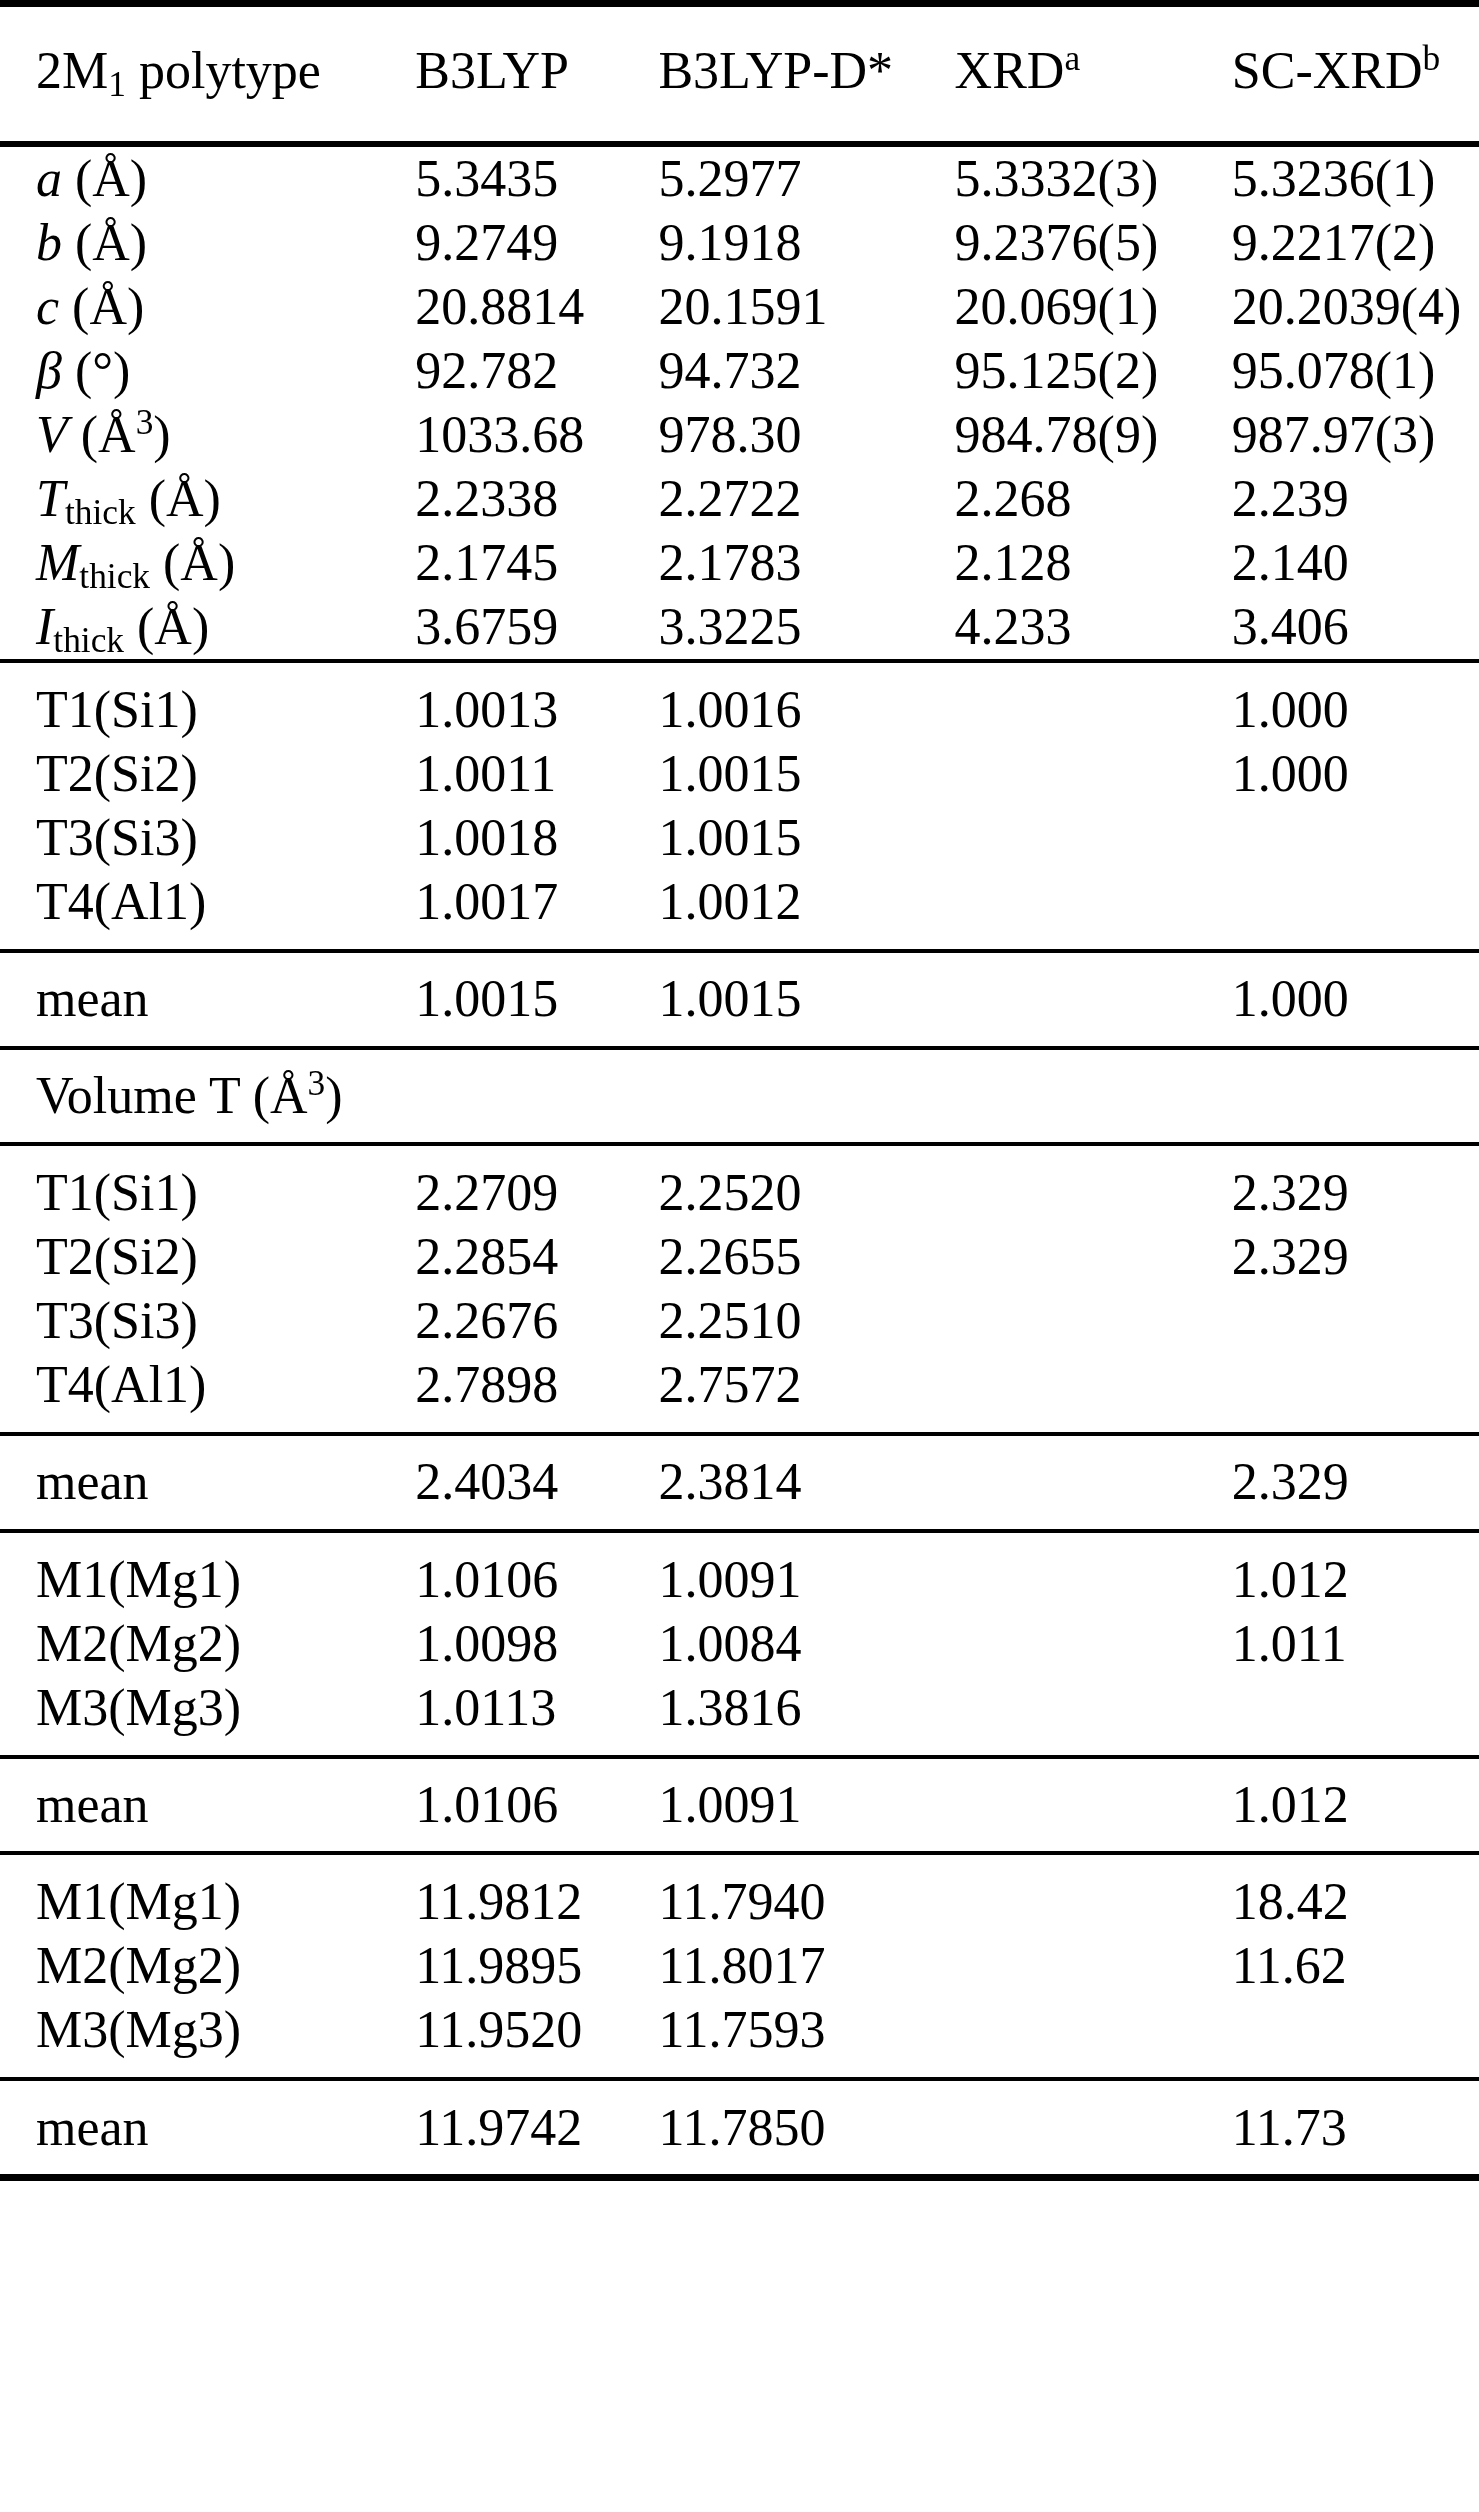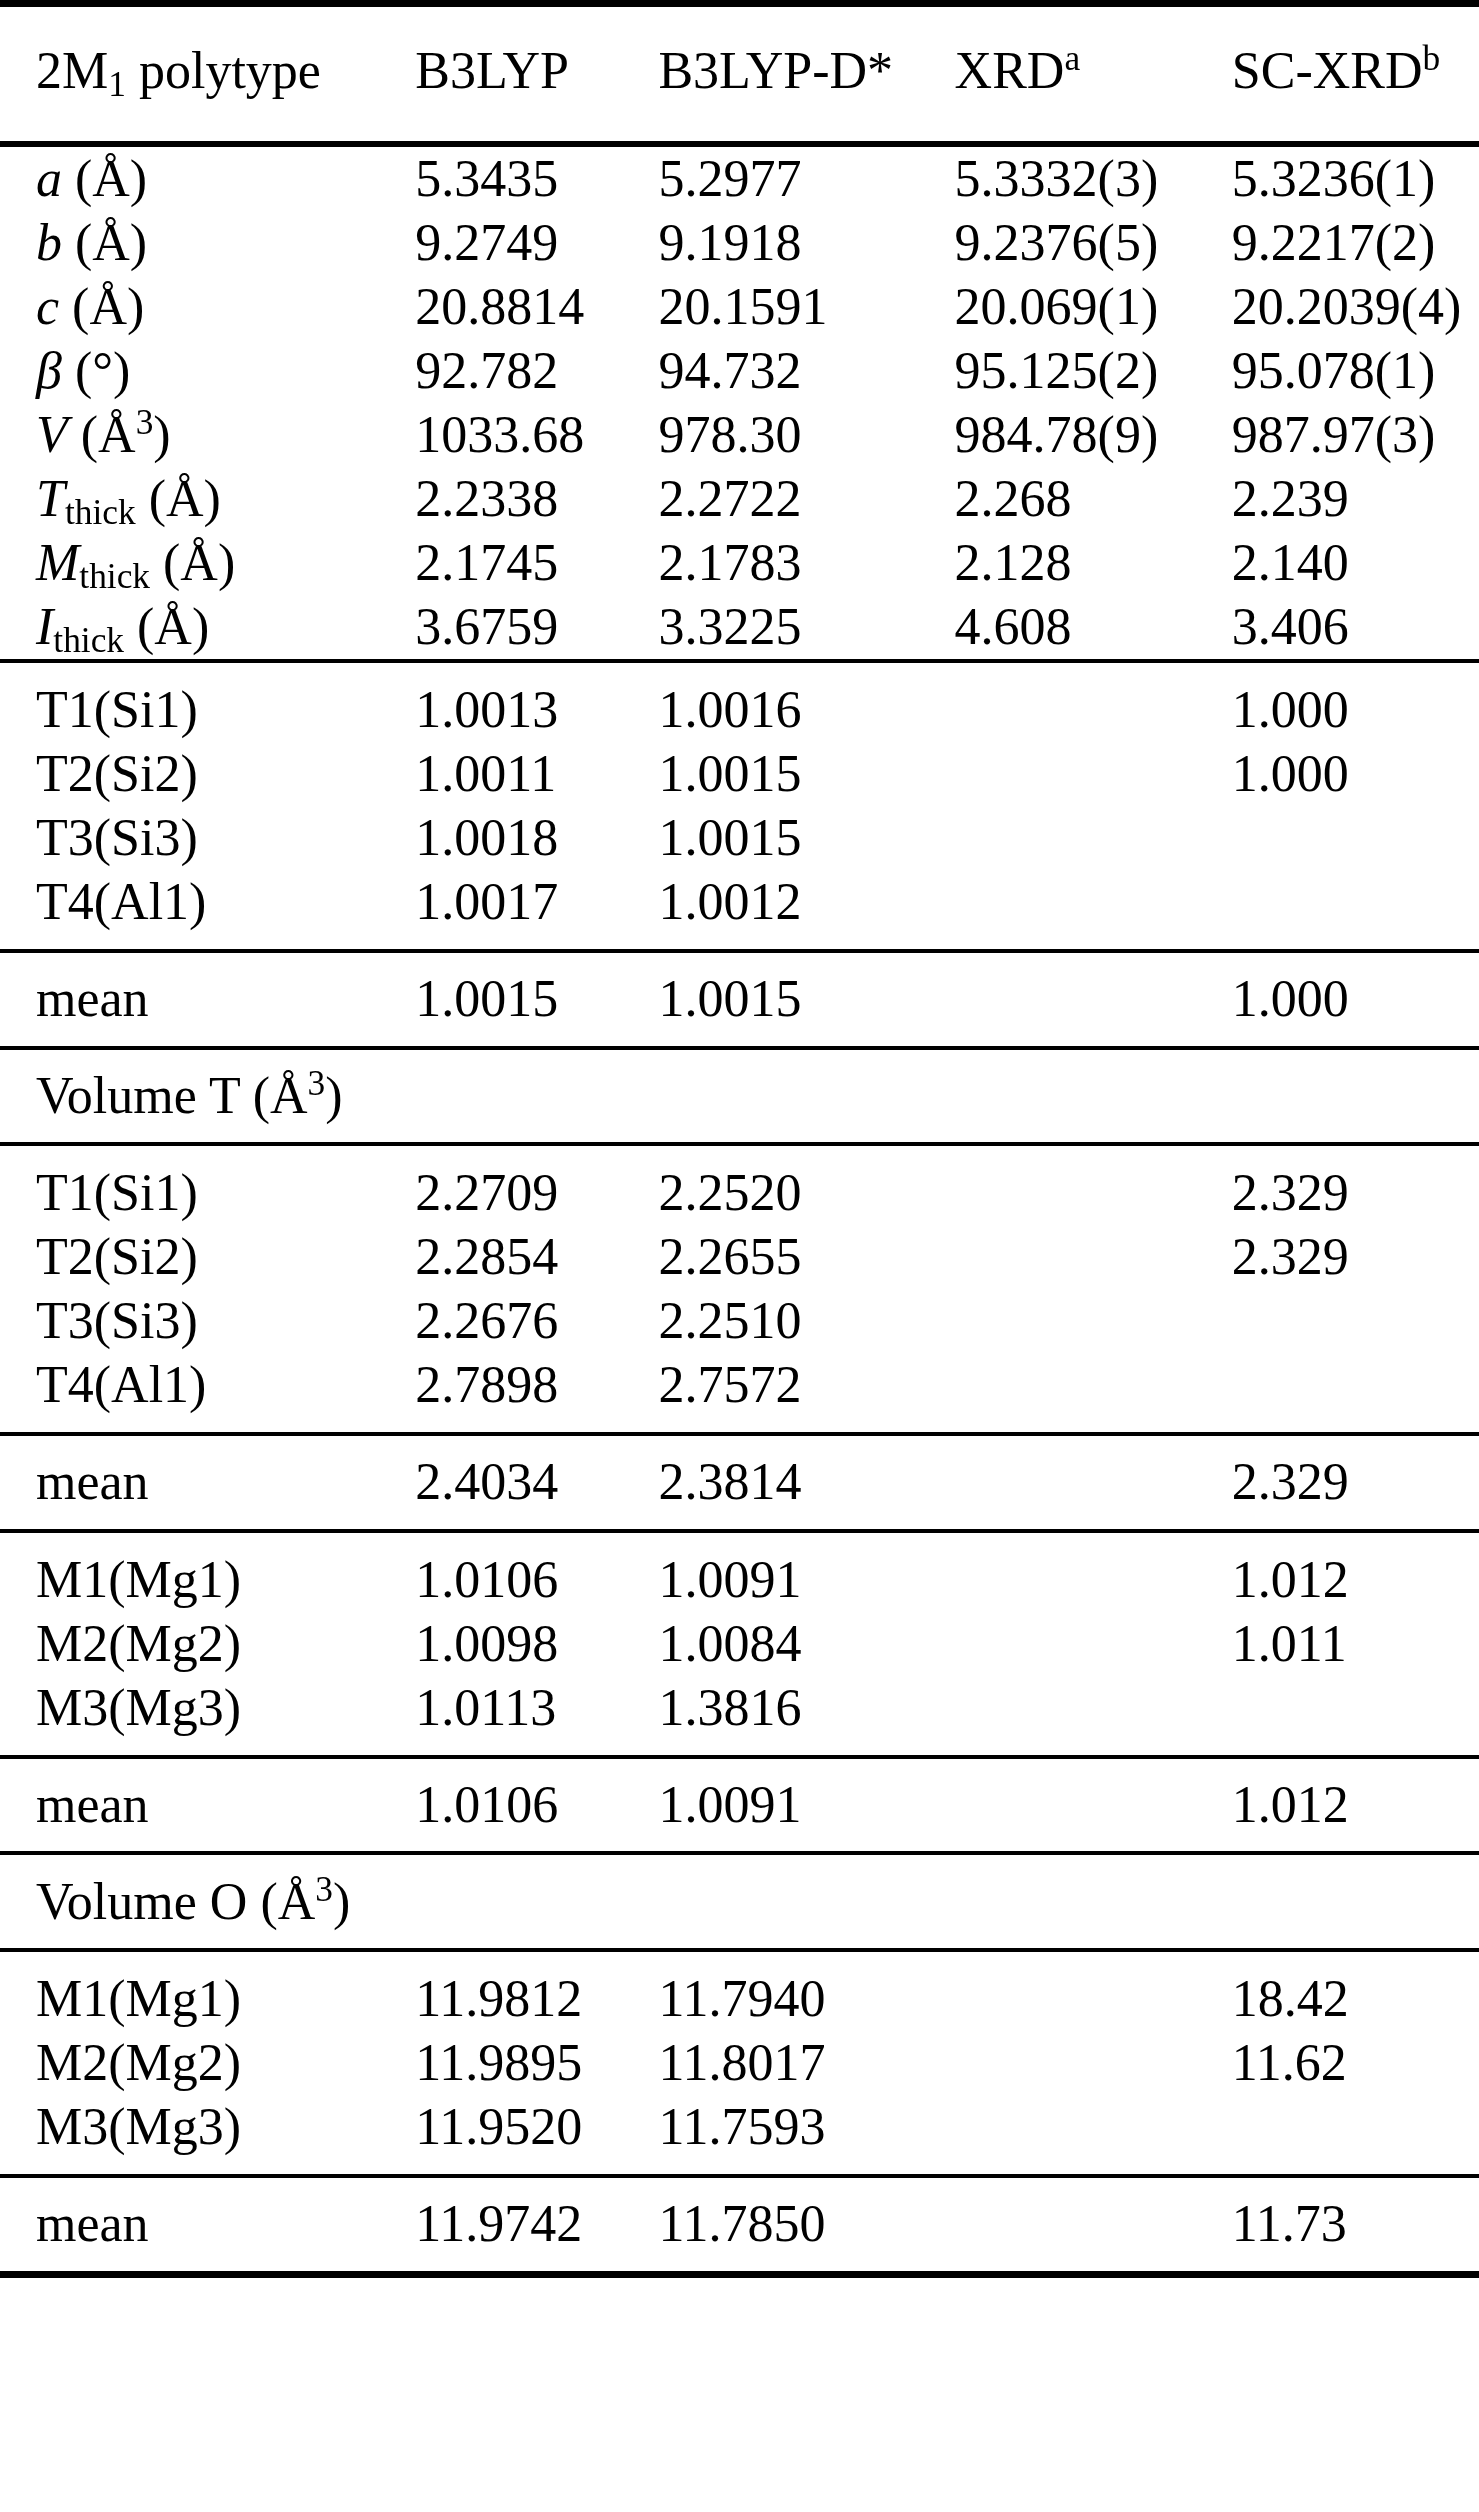"4.608" td { text: 4.608 -> 4.233 }
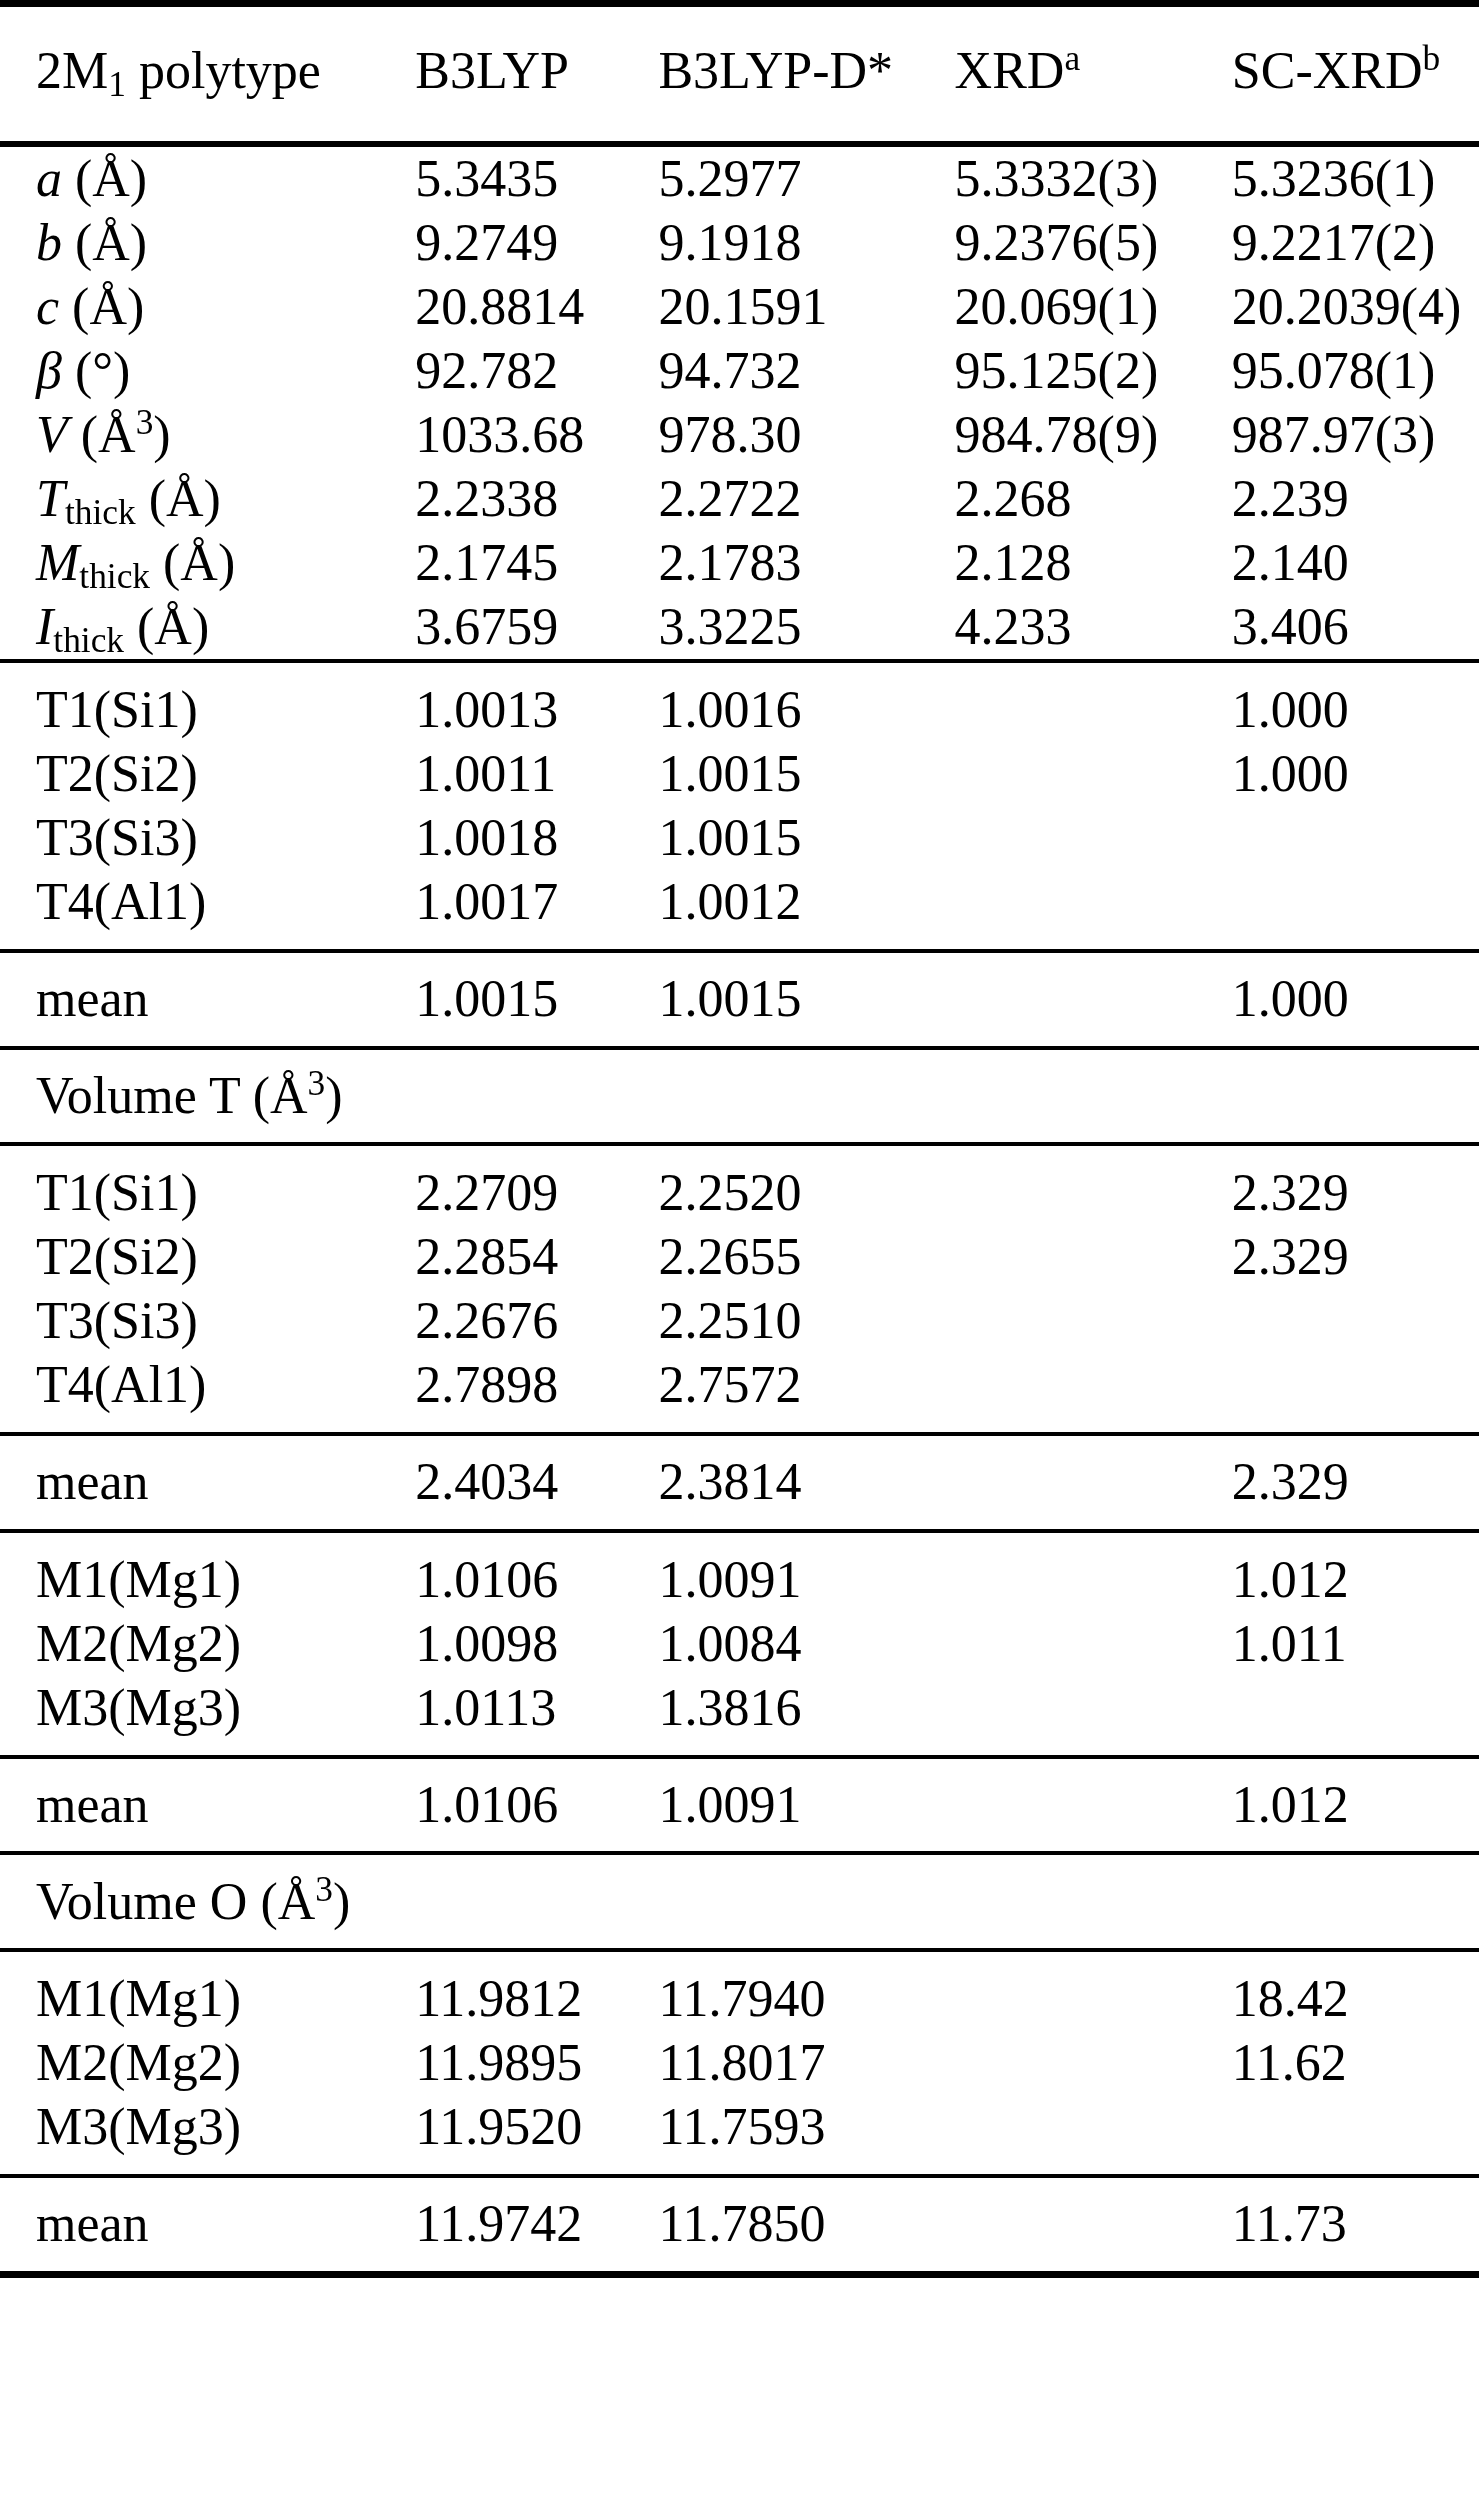"Volume O (Å3)" tr.ttlrow { html: <tr> <td><span>Volume O (Å</span><sup>3</sup><span>)</span></td> </tr> -> none }
